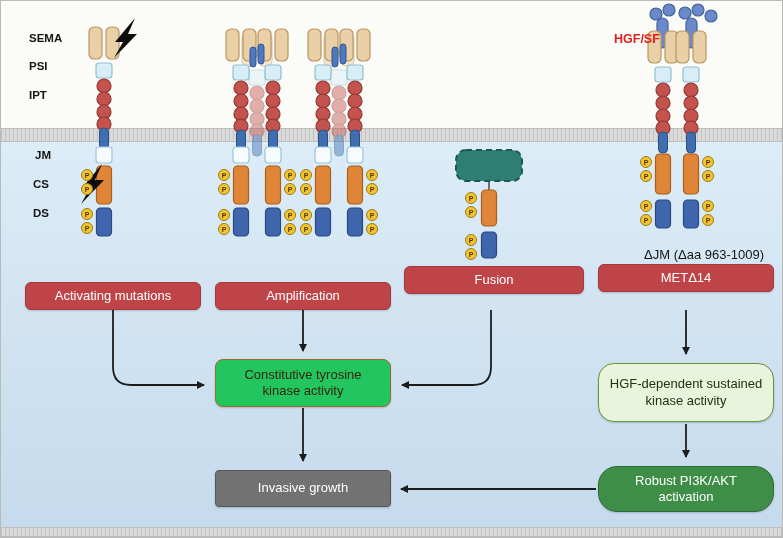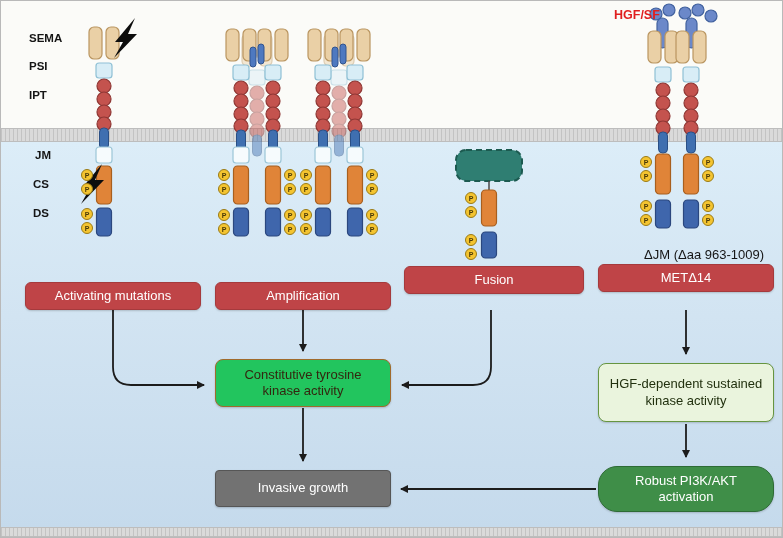"HGF/SF" .hgf-label { margin-top: none -> 24px }
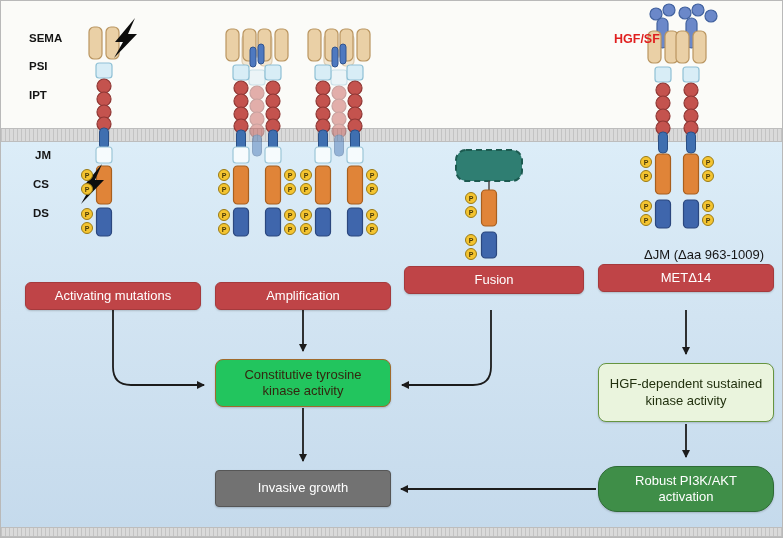"HGF-dependent sustained kinase activity" .fbox.lgreen { border-radius: 8px -> 16px }
